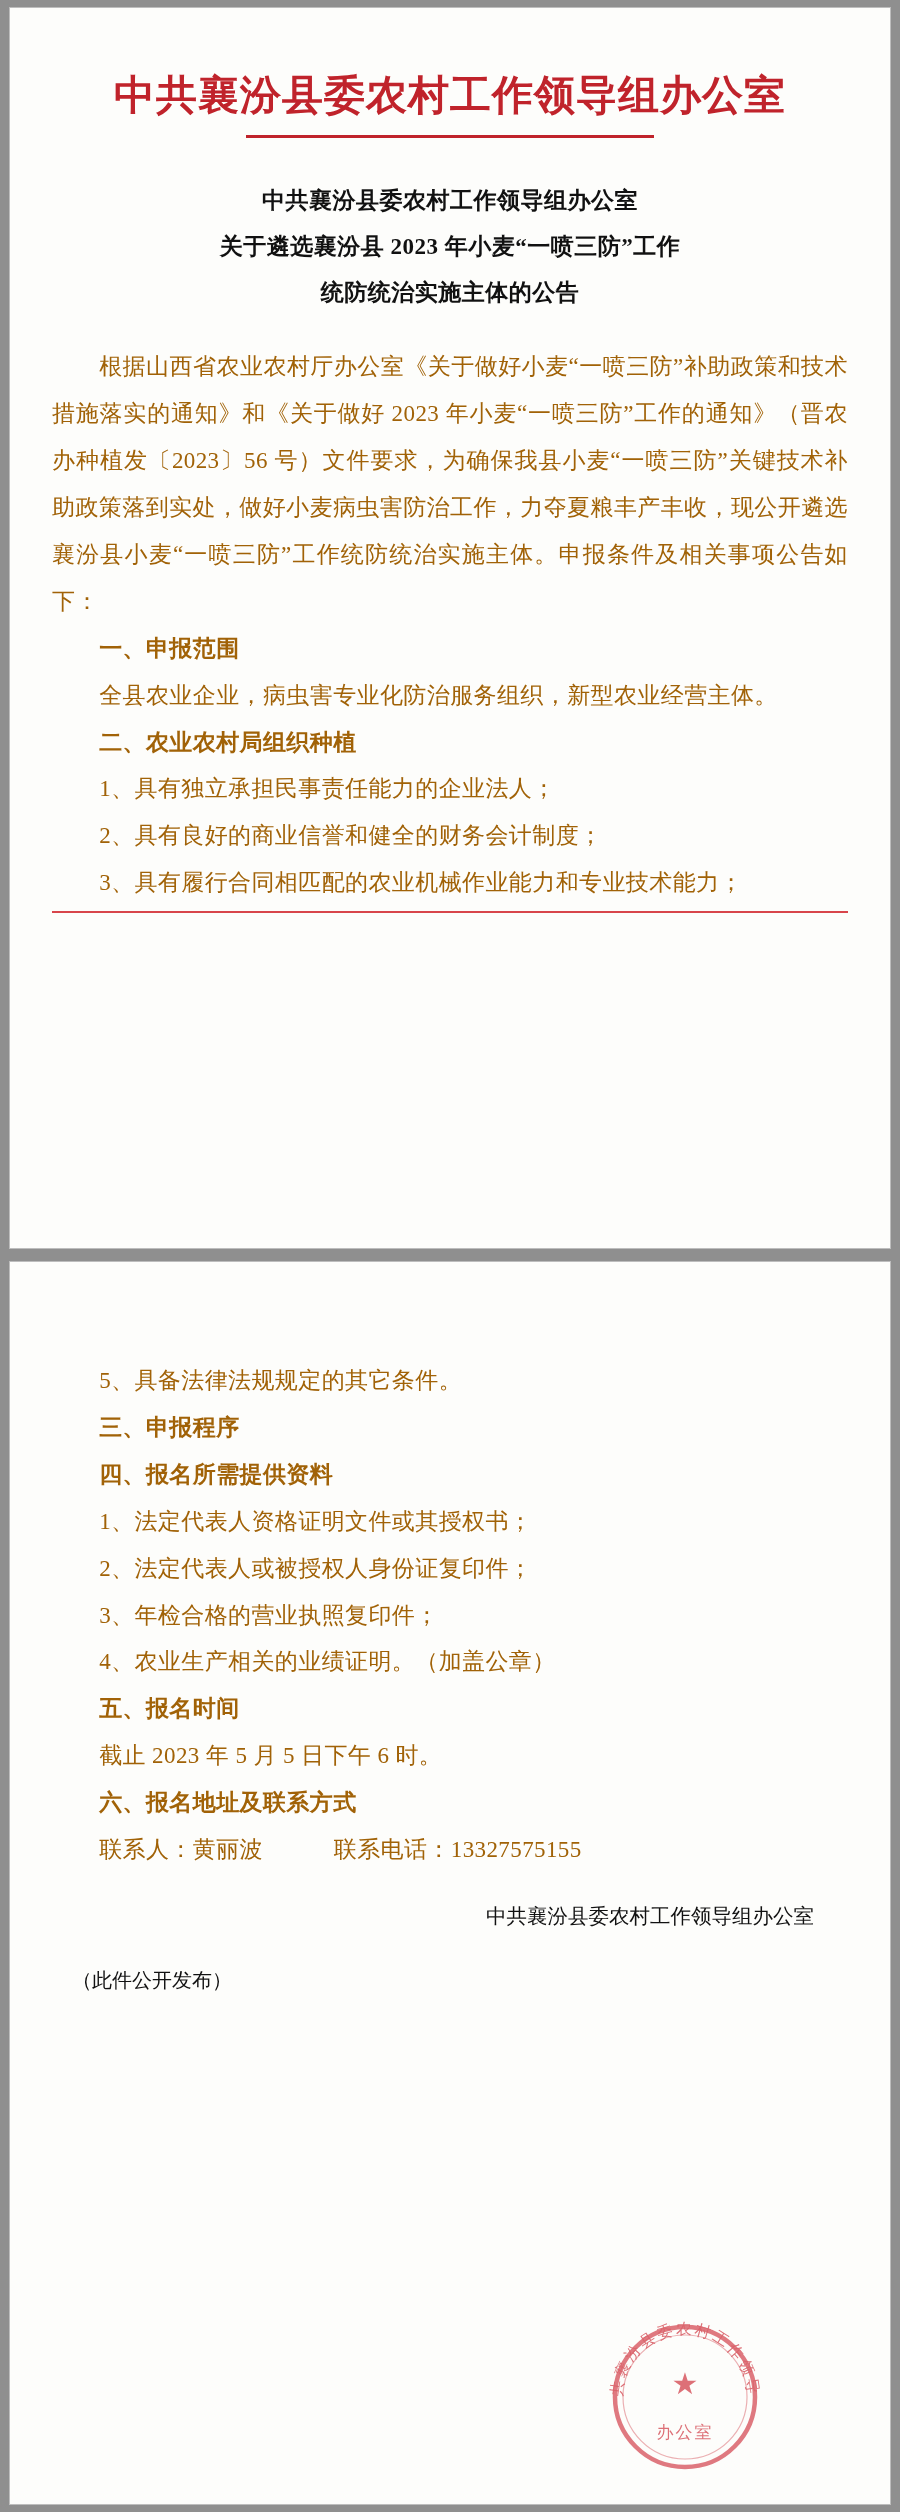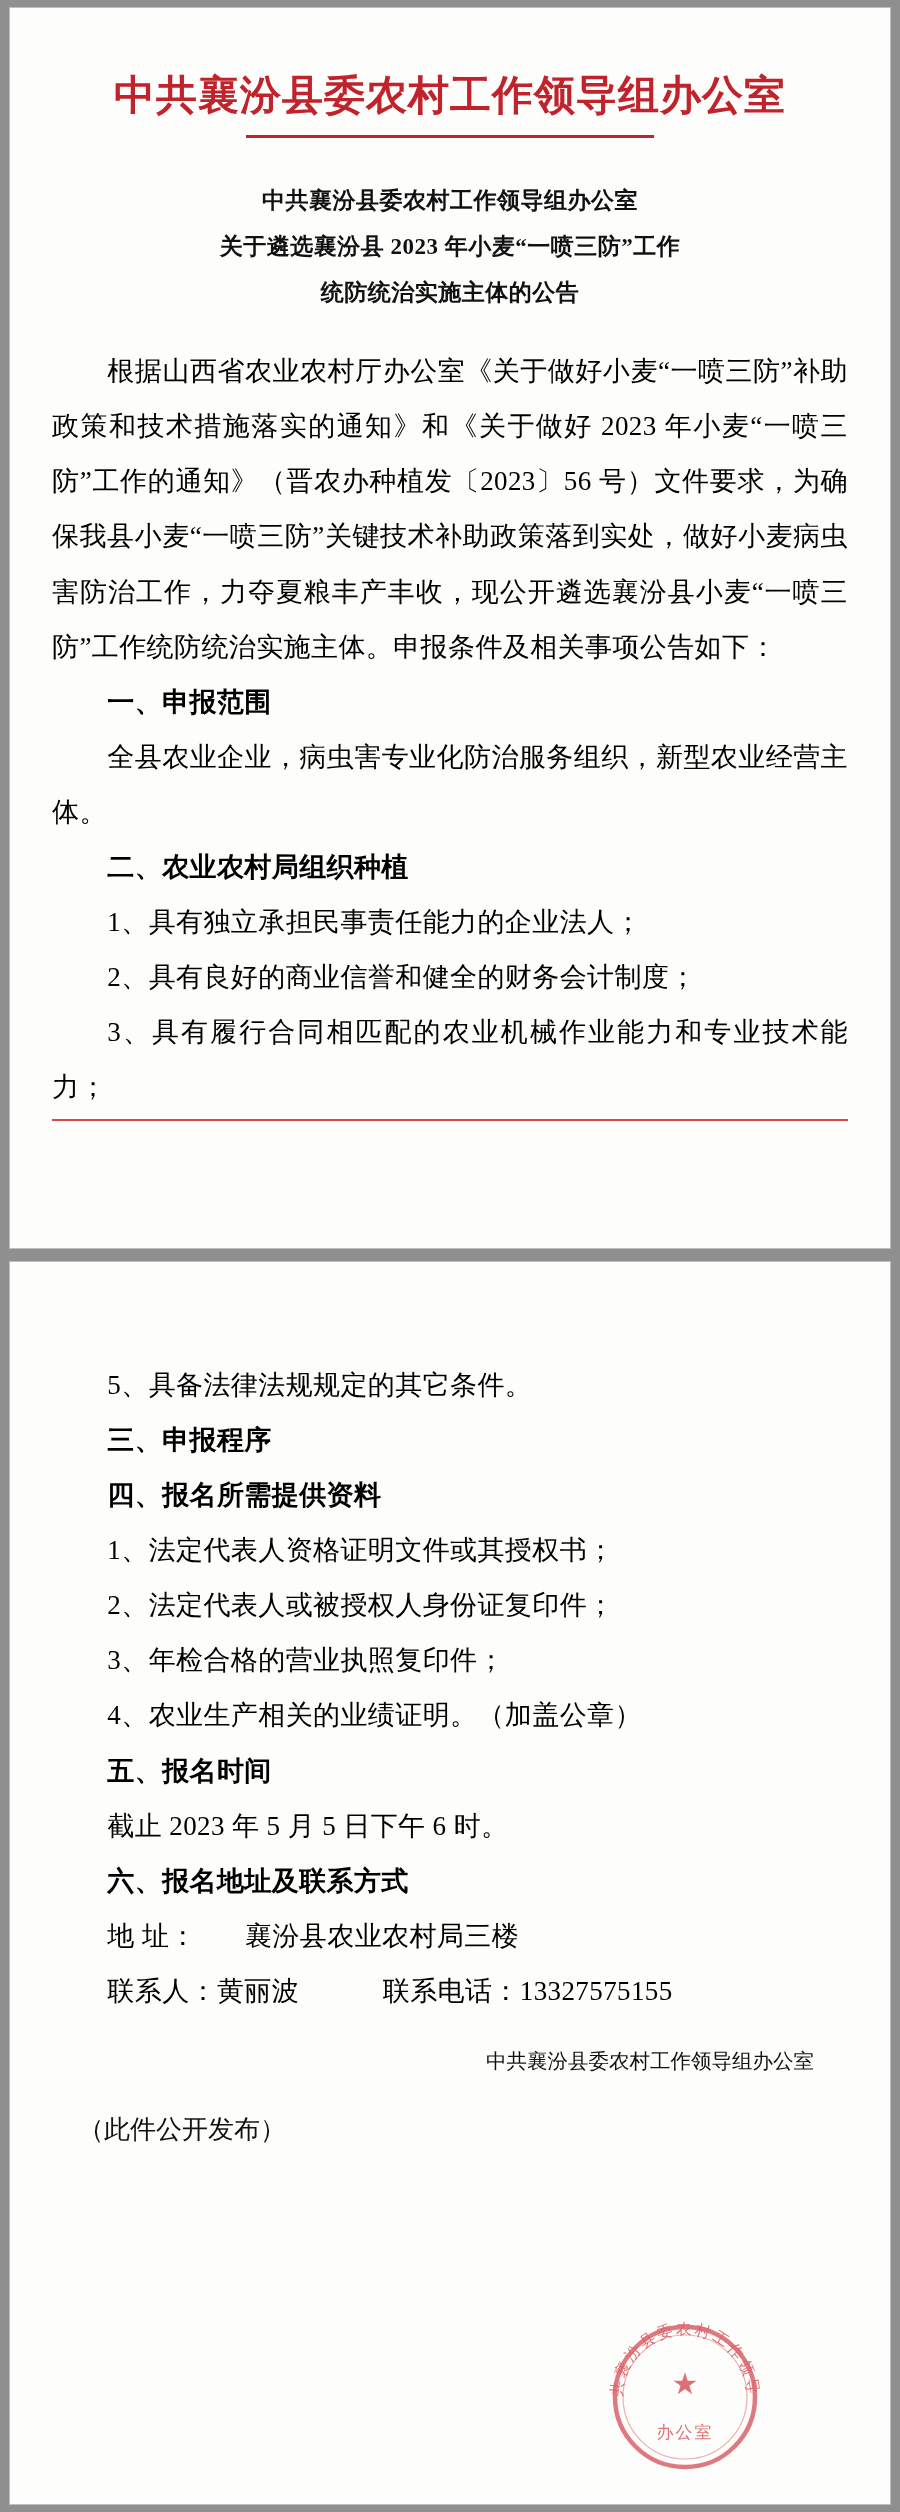"根据山西省农业农村厅办公室《关于做好小麦“一喷三防”补助政策和技术措施落实的通知" .body-text { color: #000000 -> #a16207; font-size: 27px -> 23px }
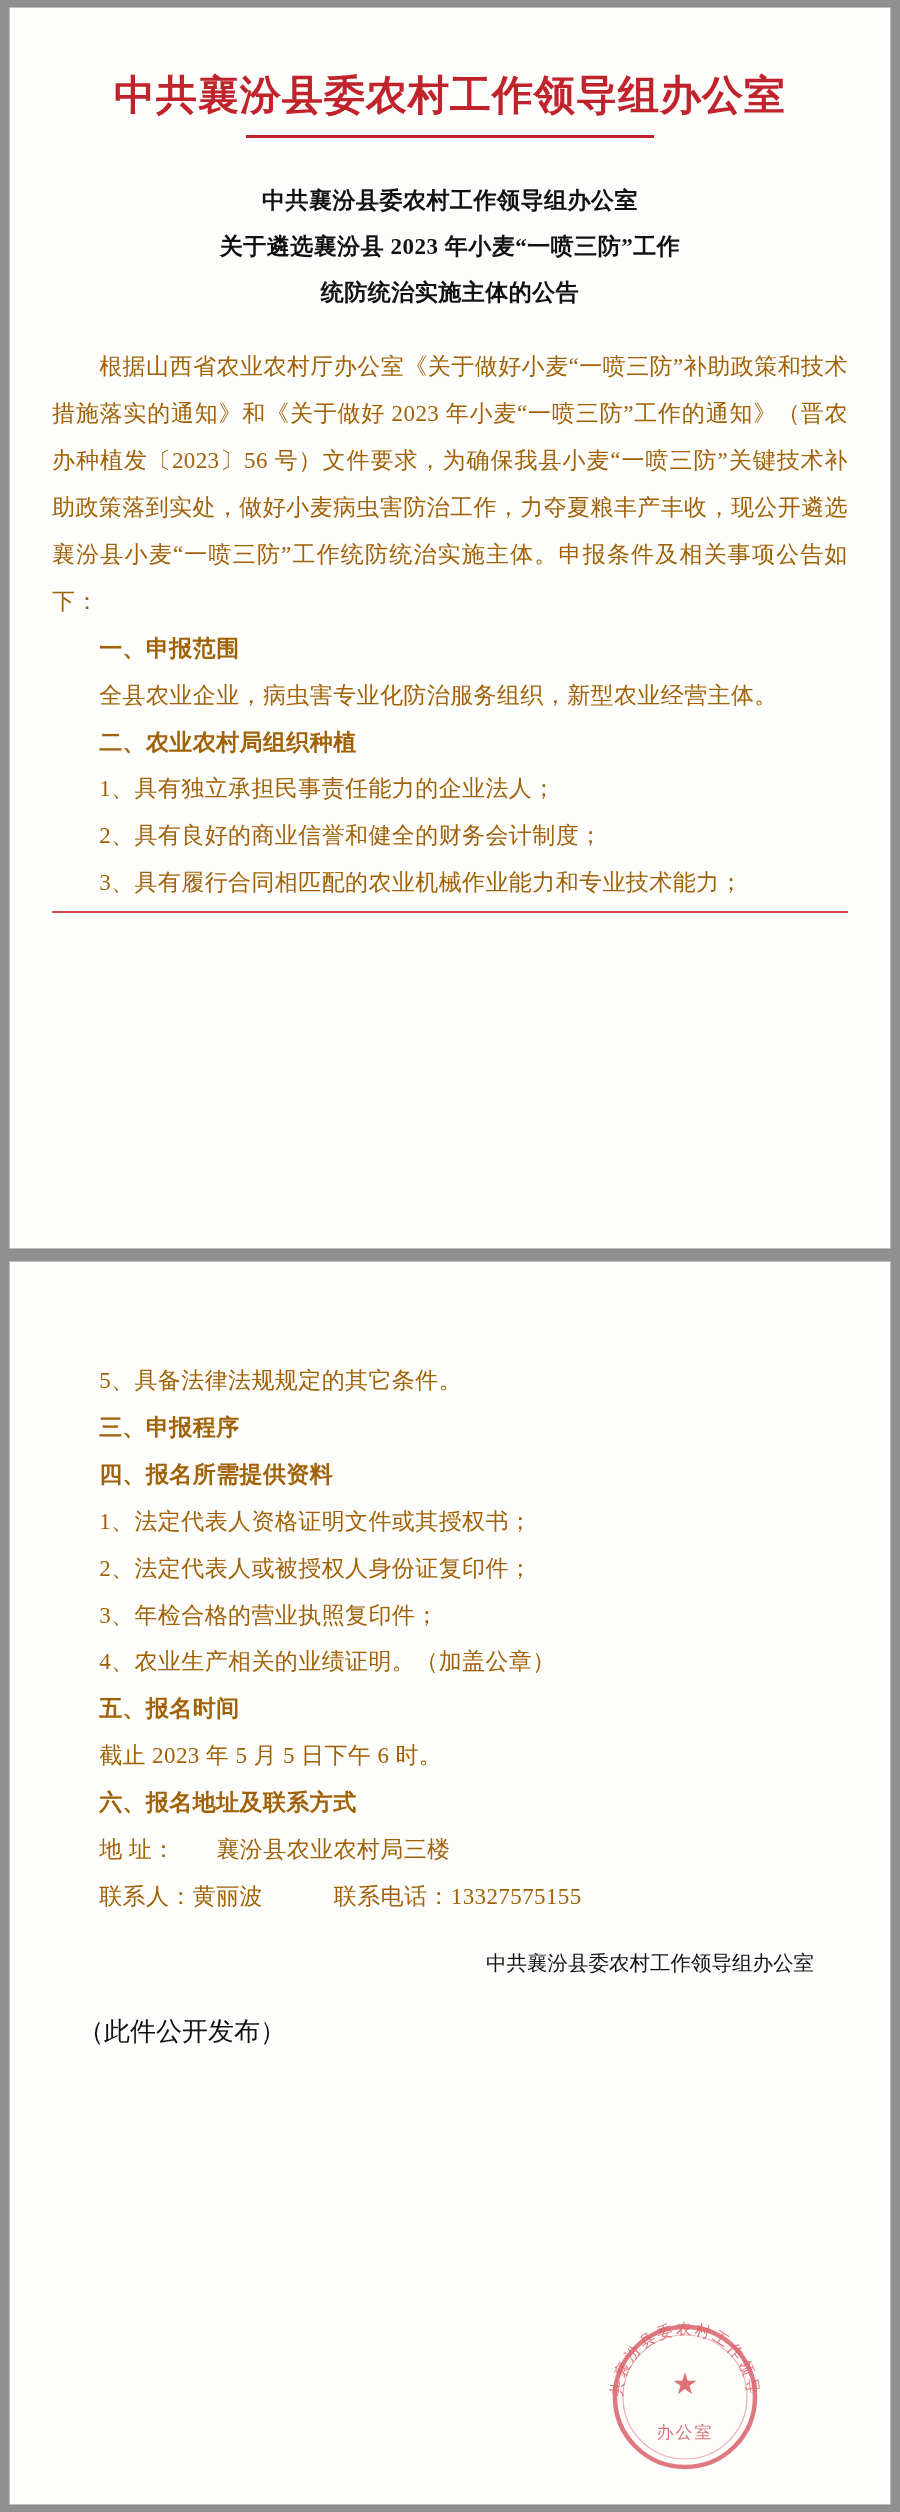"地 址：" div.kv-row { html: <div> <span>地 址：</span> <span>襄汾县农业农村局三楼</span> </div> -> none }
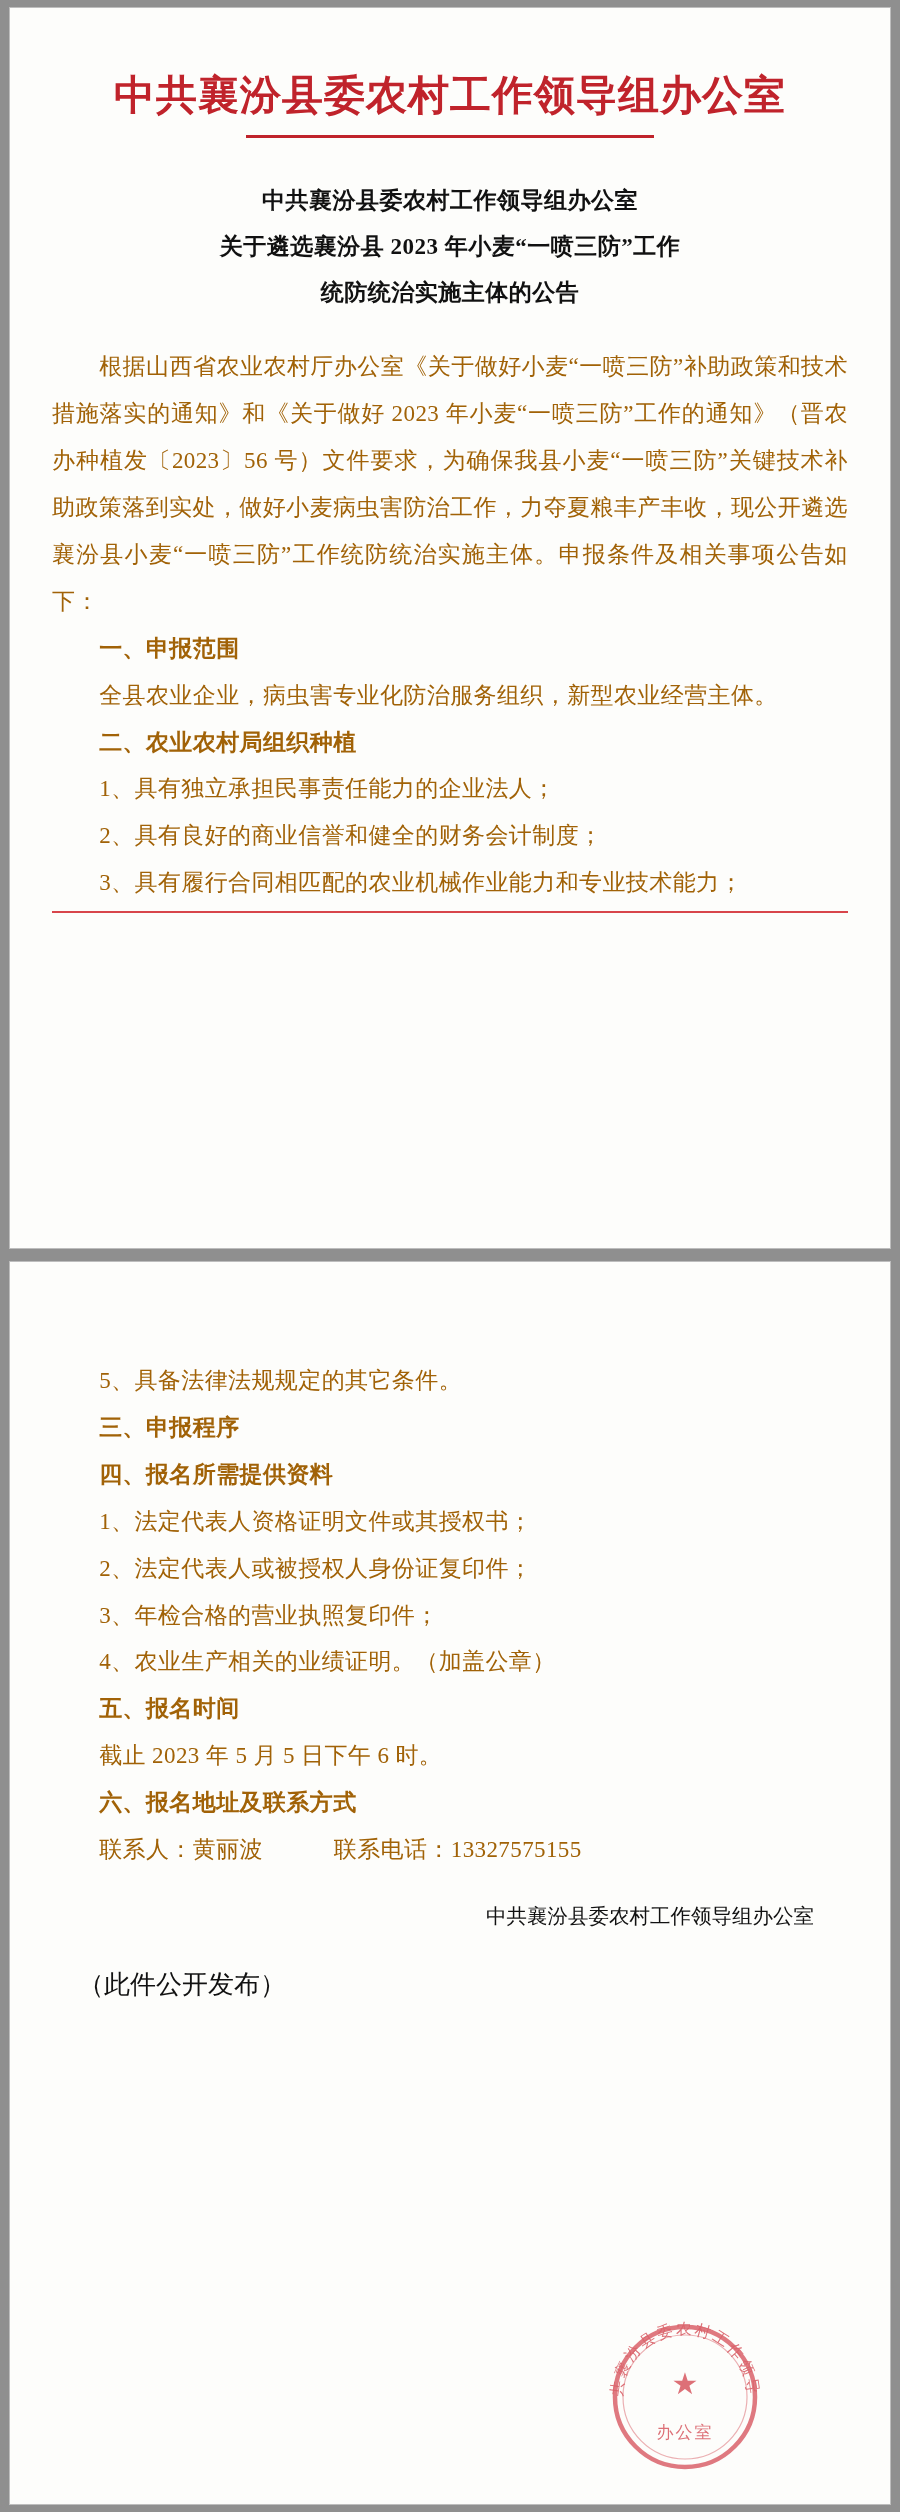"（此件公开发布）" .footer-note { font-size: 26px -> 20px }
